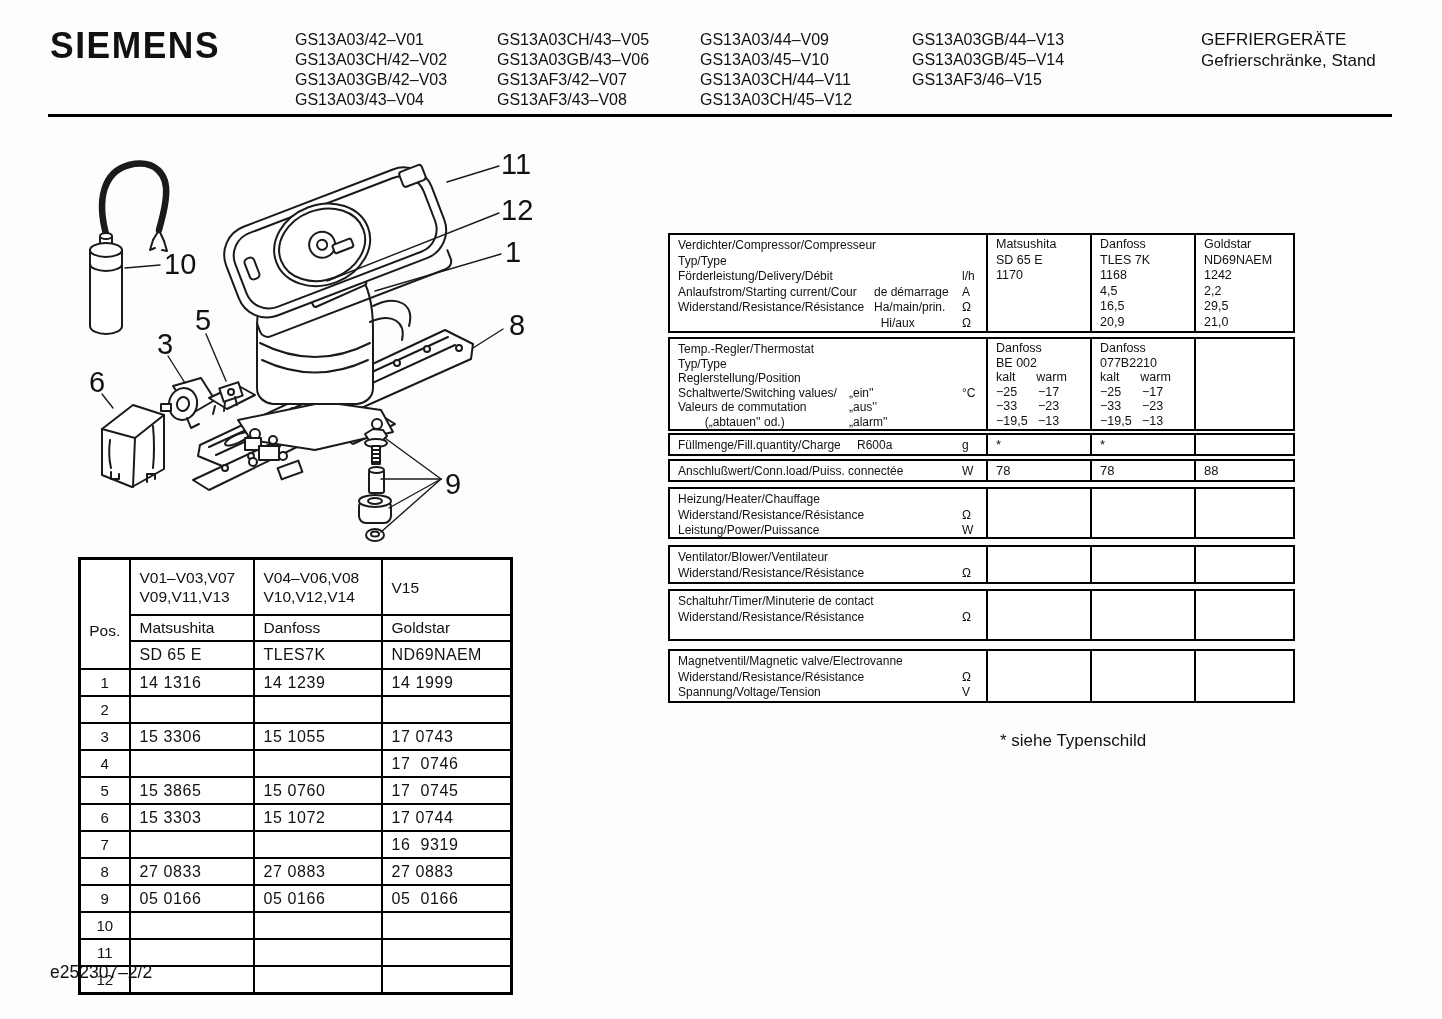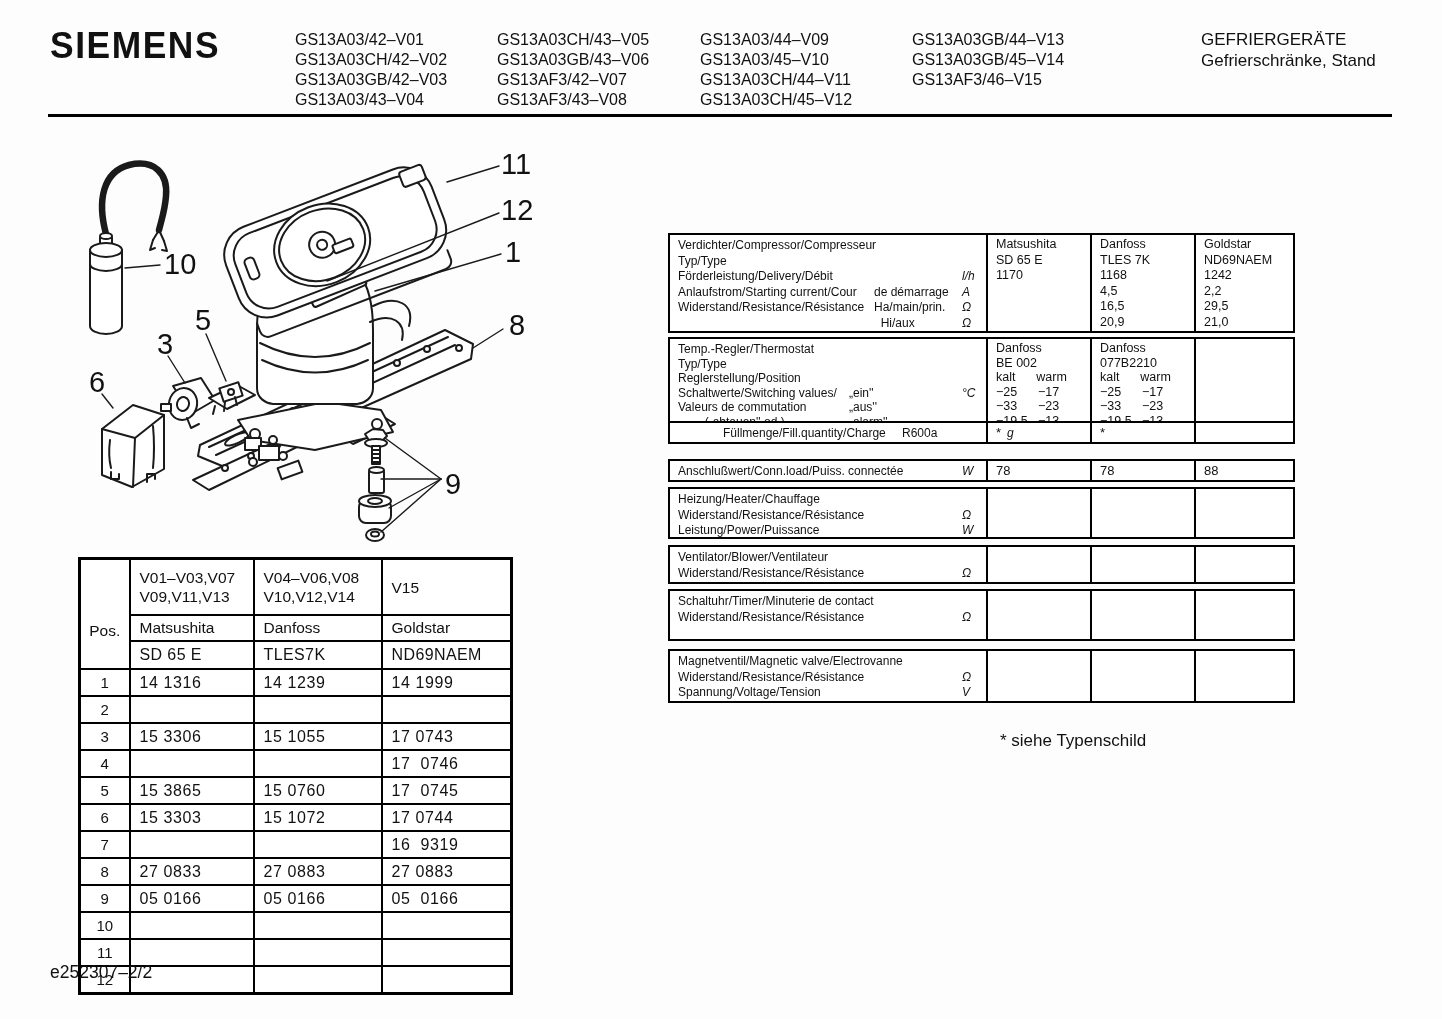"l/h" .lu { font-style: italic -> none }
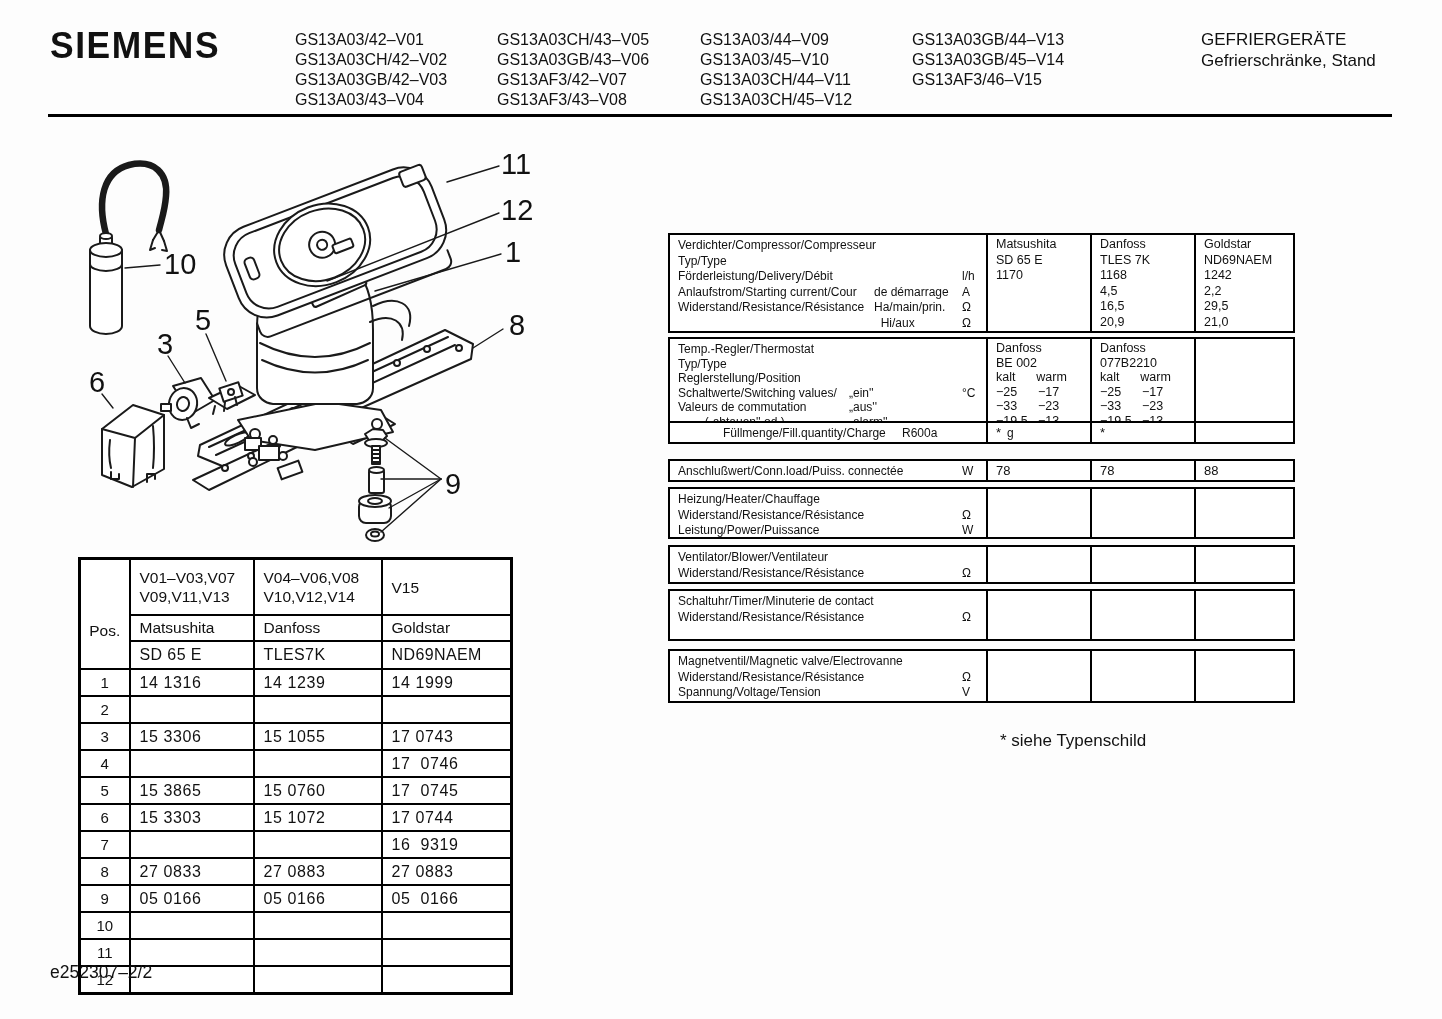"Füllmenge/Fill.quantity/Charge" div.t-block { padding-left: 45px -> none; top: 421px -> 433px }
